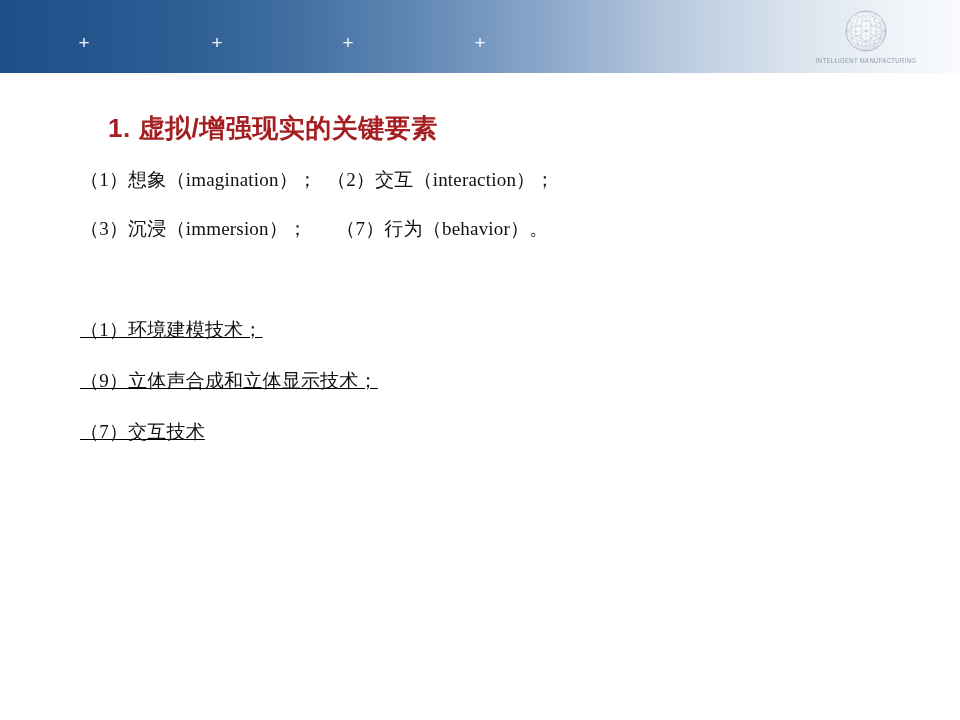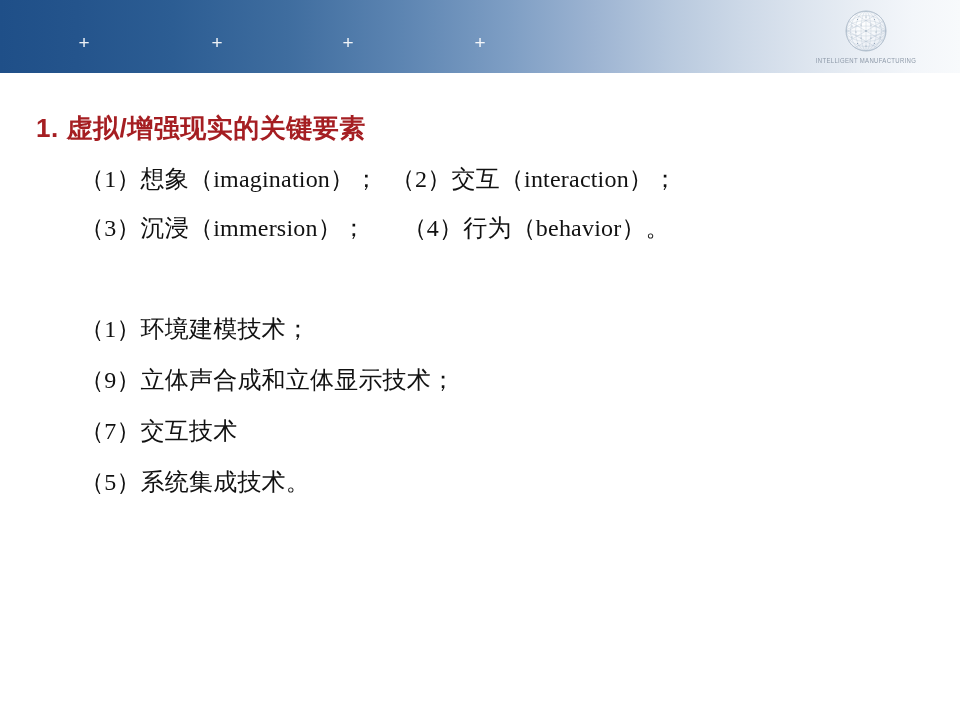"1. 虚拟/增强现实的关键要素" .sec-heading { padding-left: 36px -> 108px }
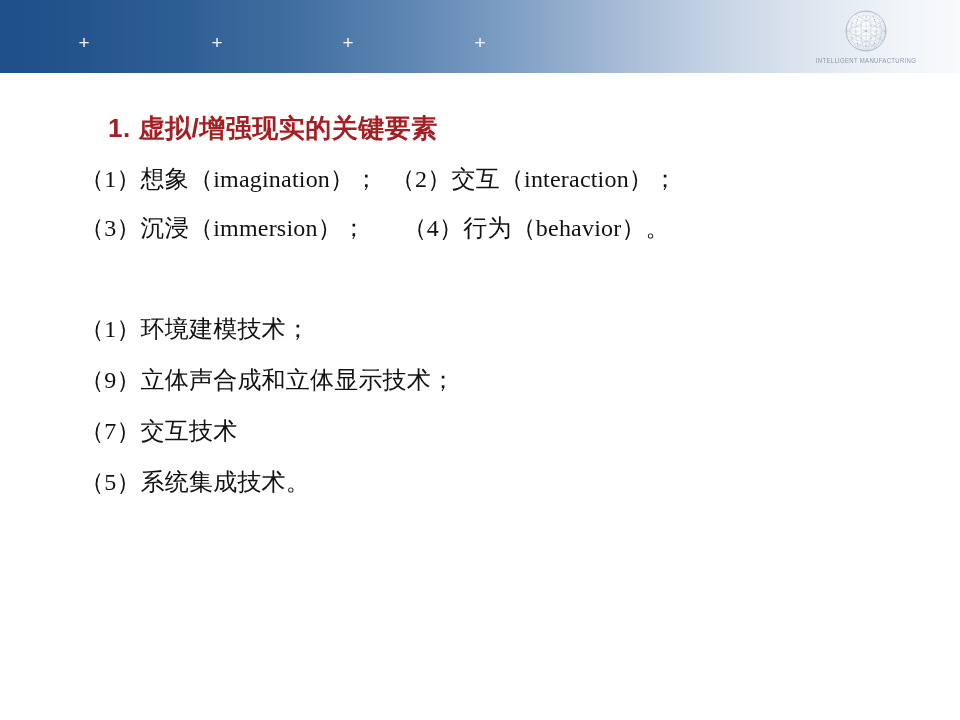"（1）想象（imagination）； （2）交互（interaction）；" .body-line { font-size: 24px -> 19px }
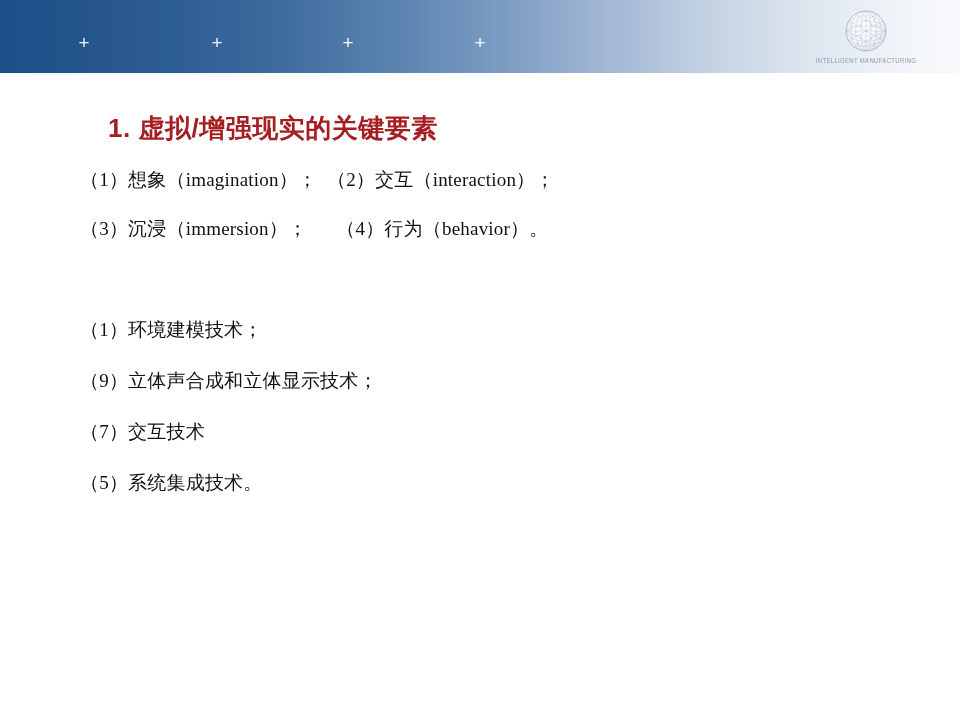"（3）沉浸（immersion）； （4）行为（behavior）。" div.body-line { text: 4 -> 7 }
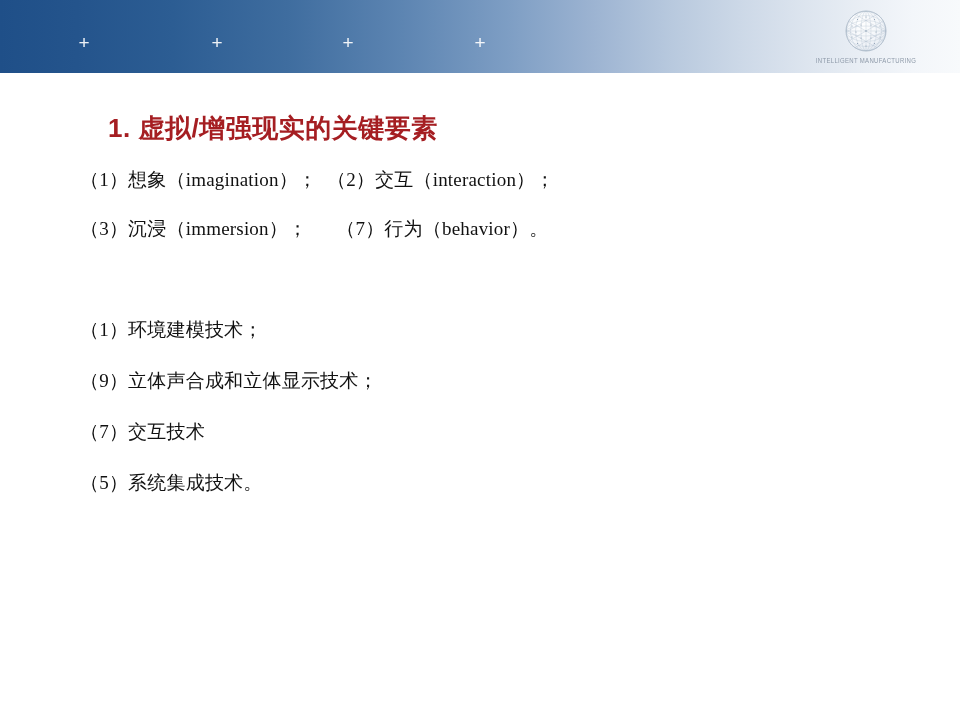"（1）环境建模技术；" .sec-2 .lines { text-decoration: none -> underline }
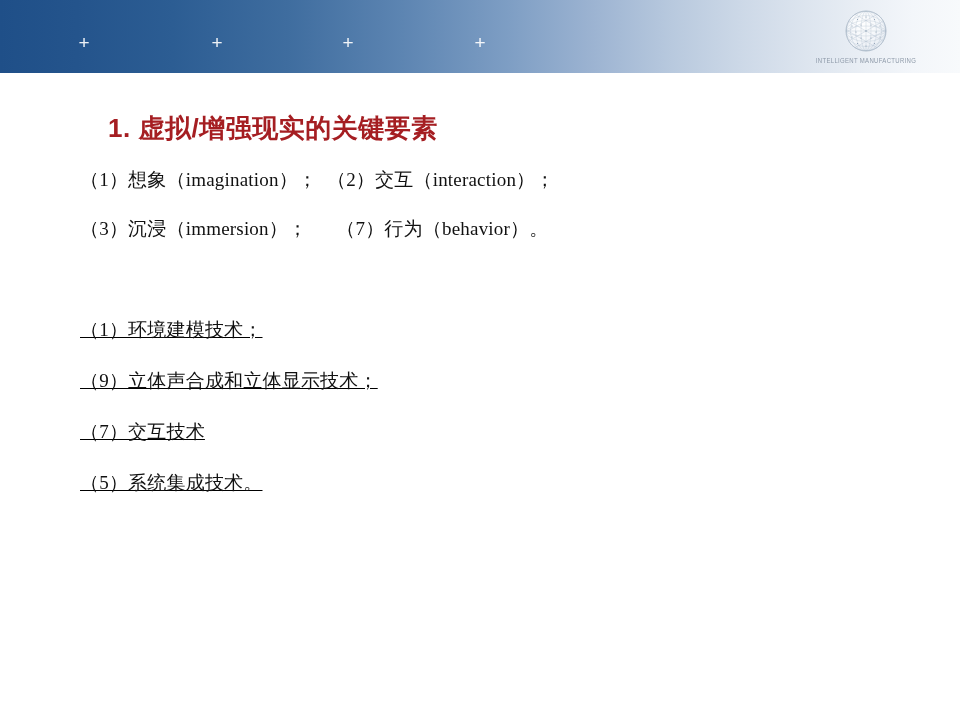"（5）系统集成技术。" div.body-line { html: <div>（5）系统集成技术。</div> -> none }
